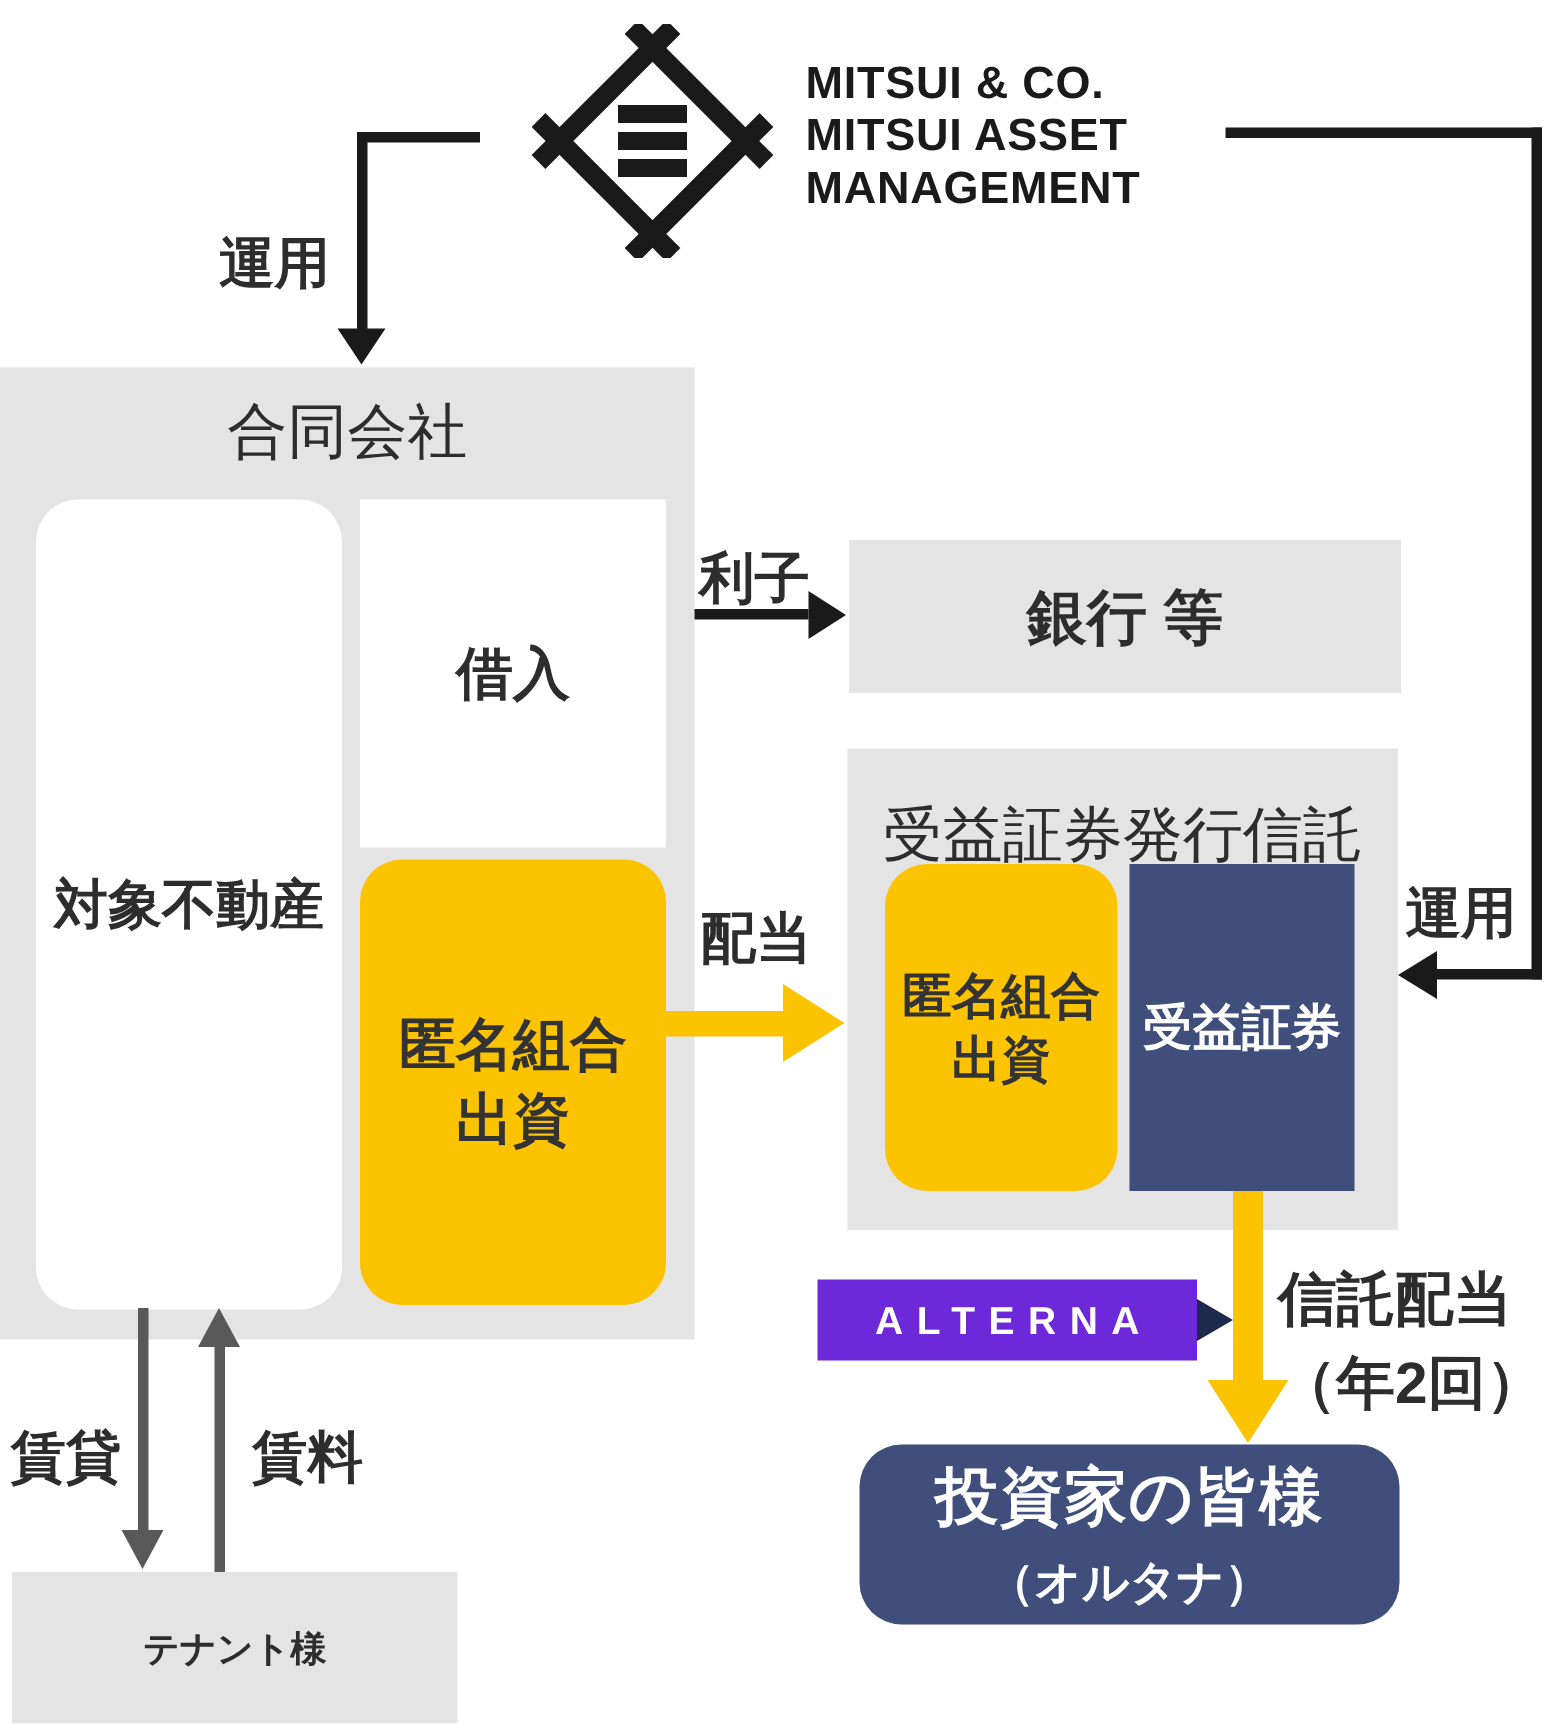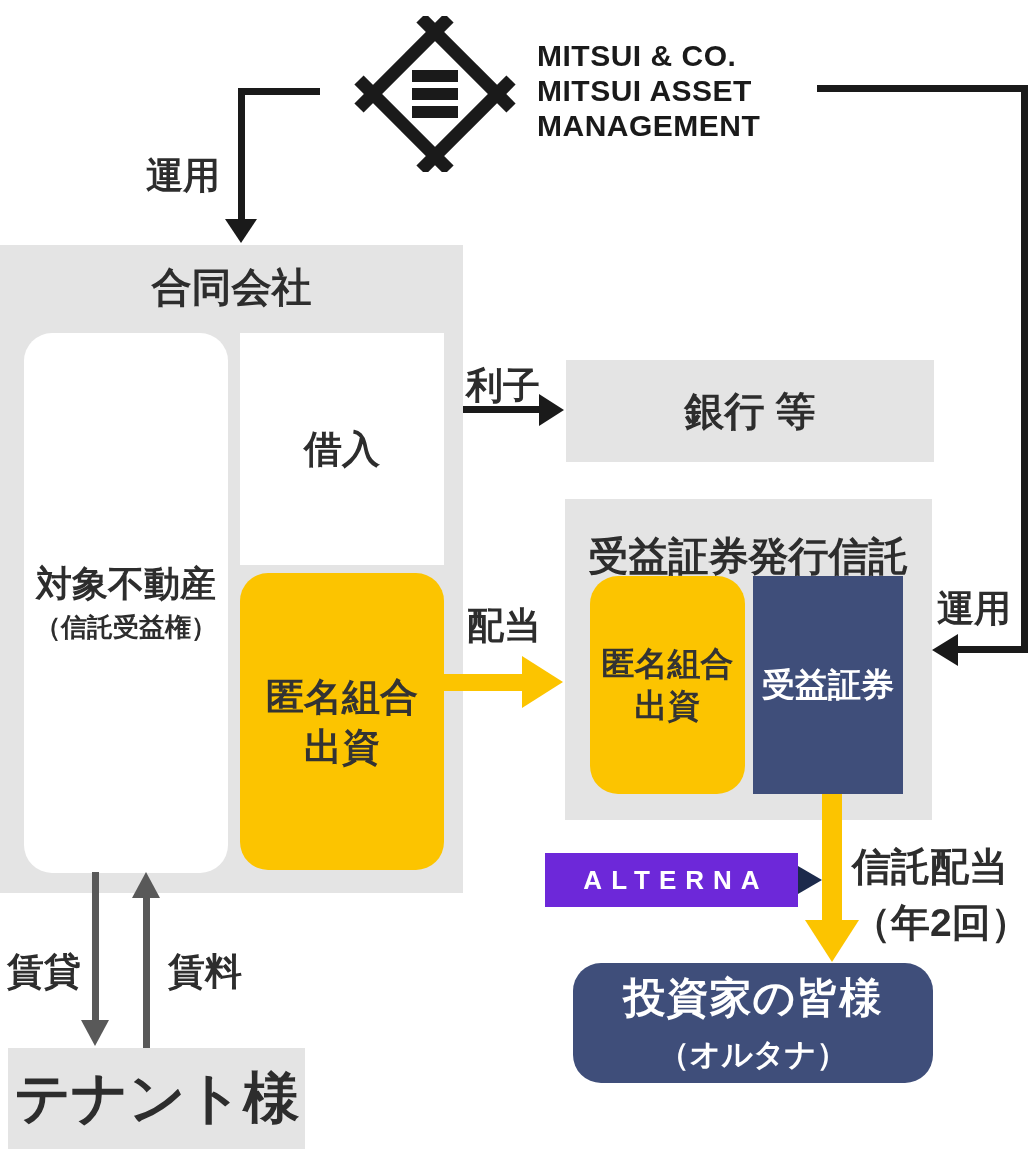"合同会社" .godo-title, .box-title { font-weight: 700 -> 400 }
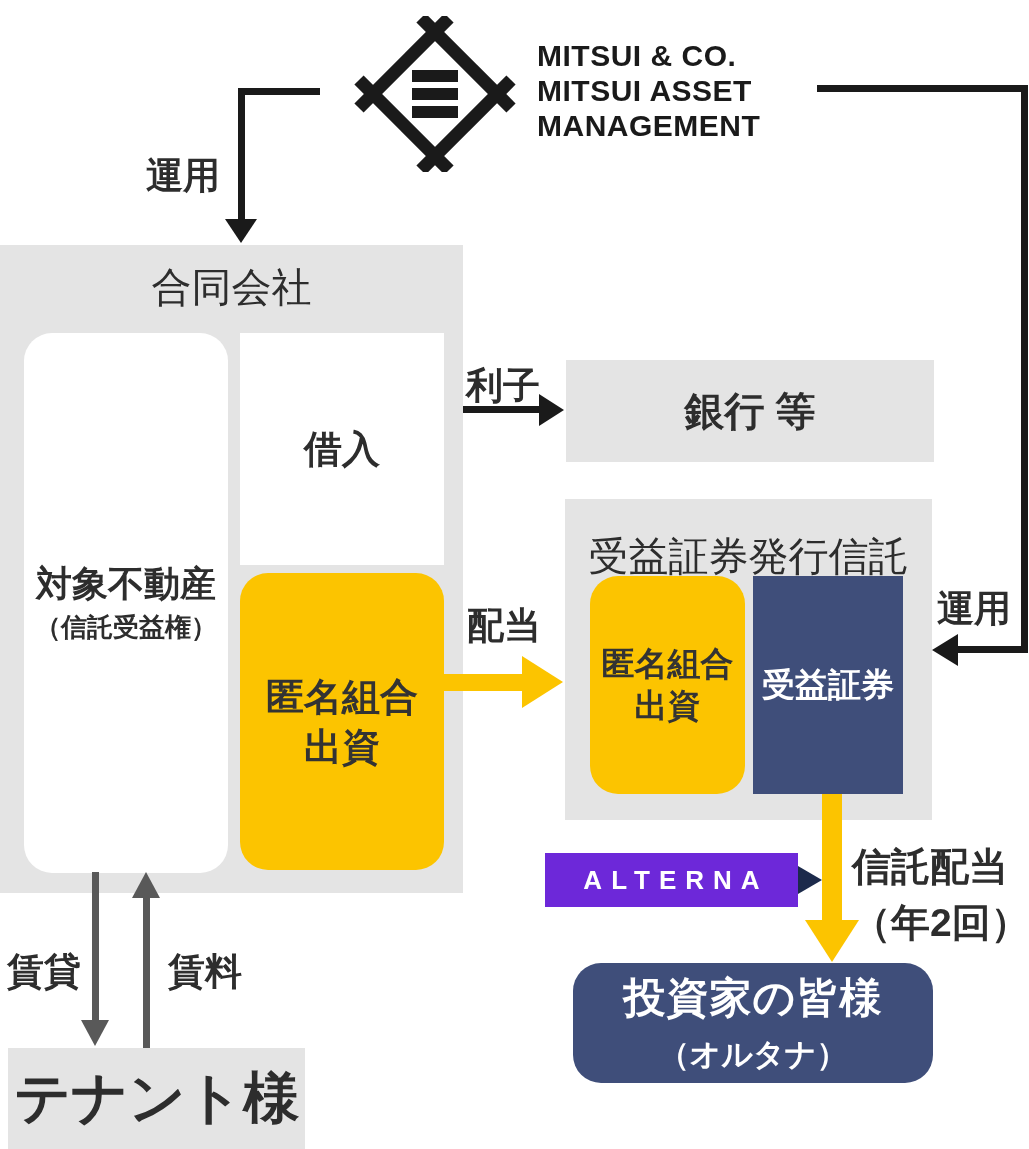"（信託受益権）" div.jp { html: <div>（信託受益権）</div> -> none }
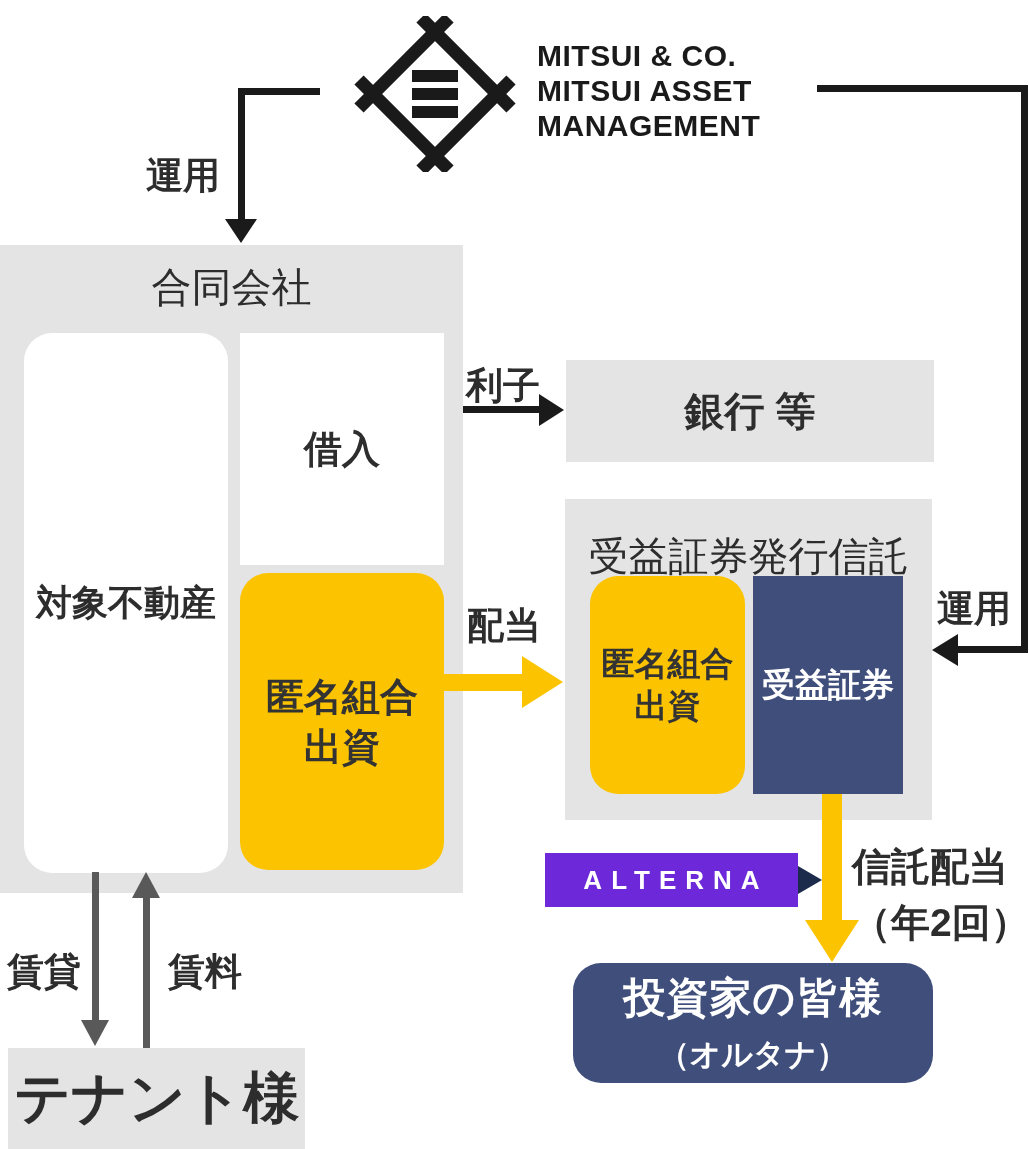"テナント様" .tenant-t { font-size: 56px -> 24px }
